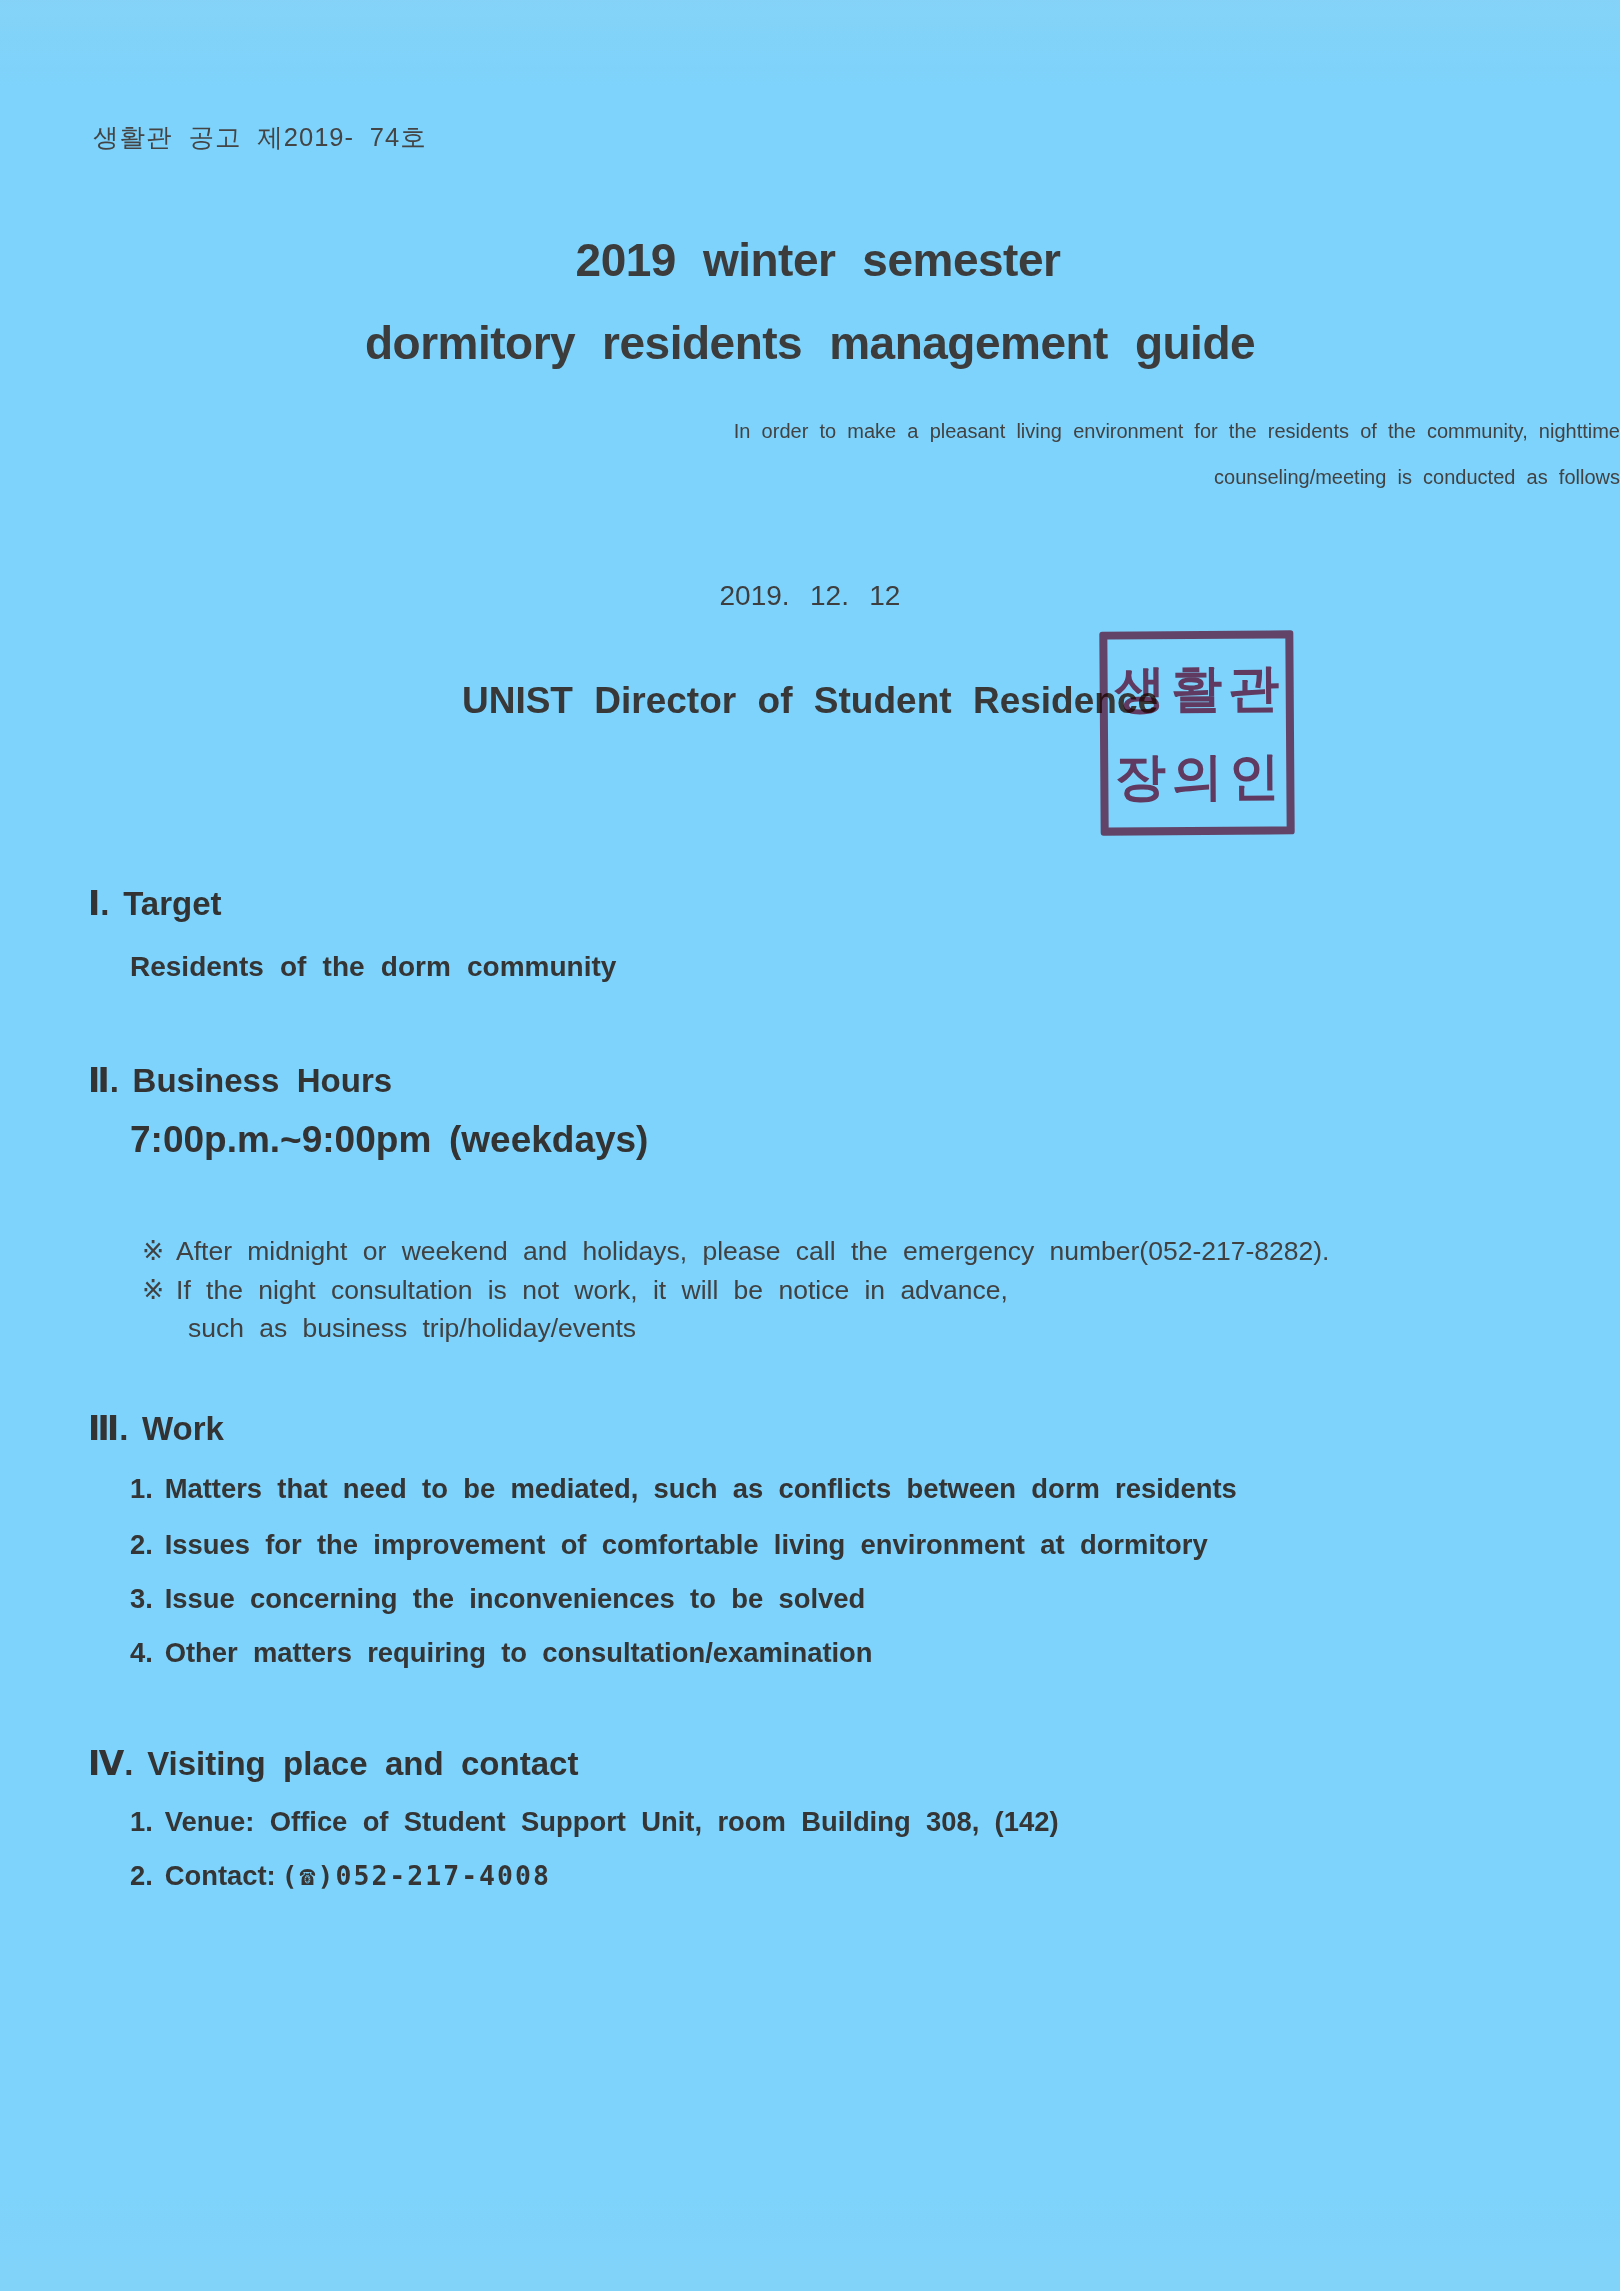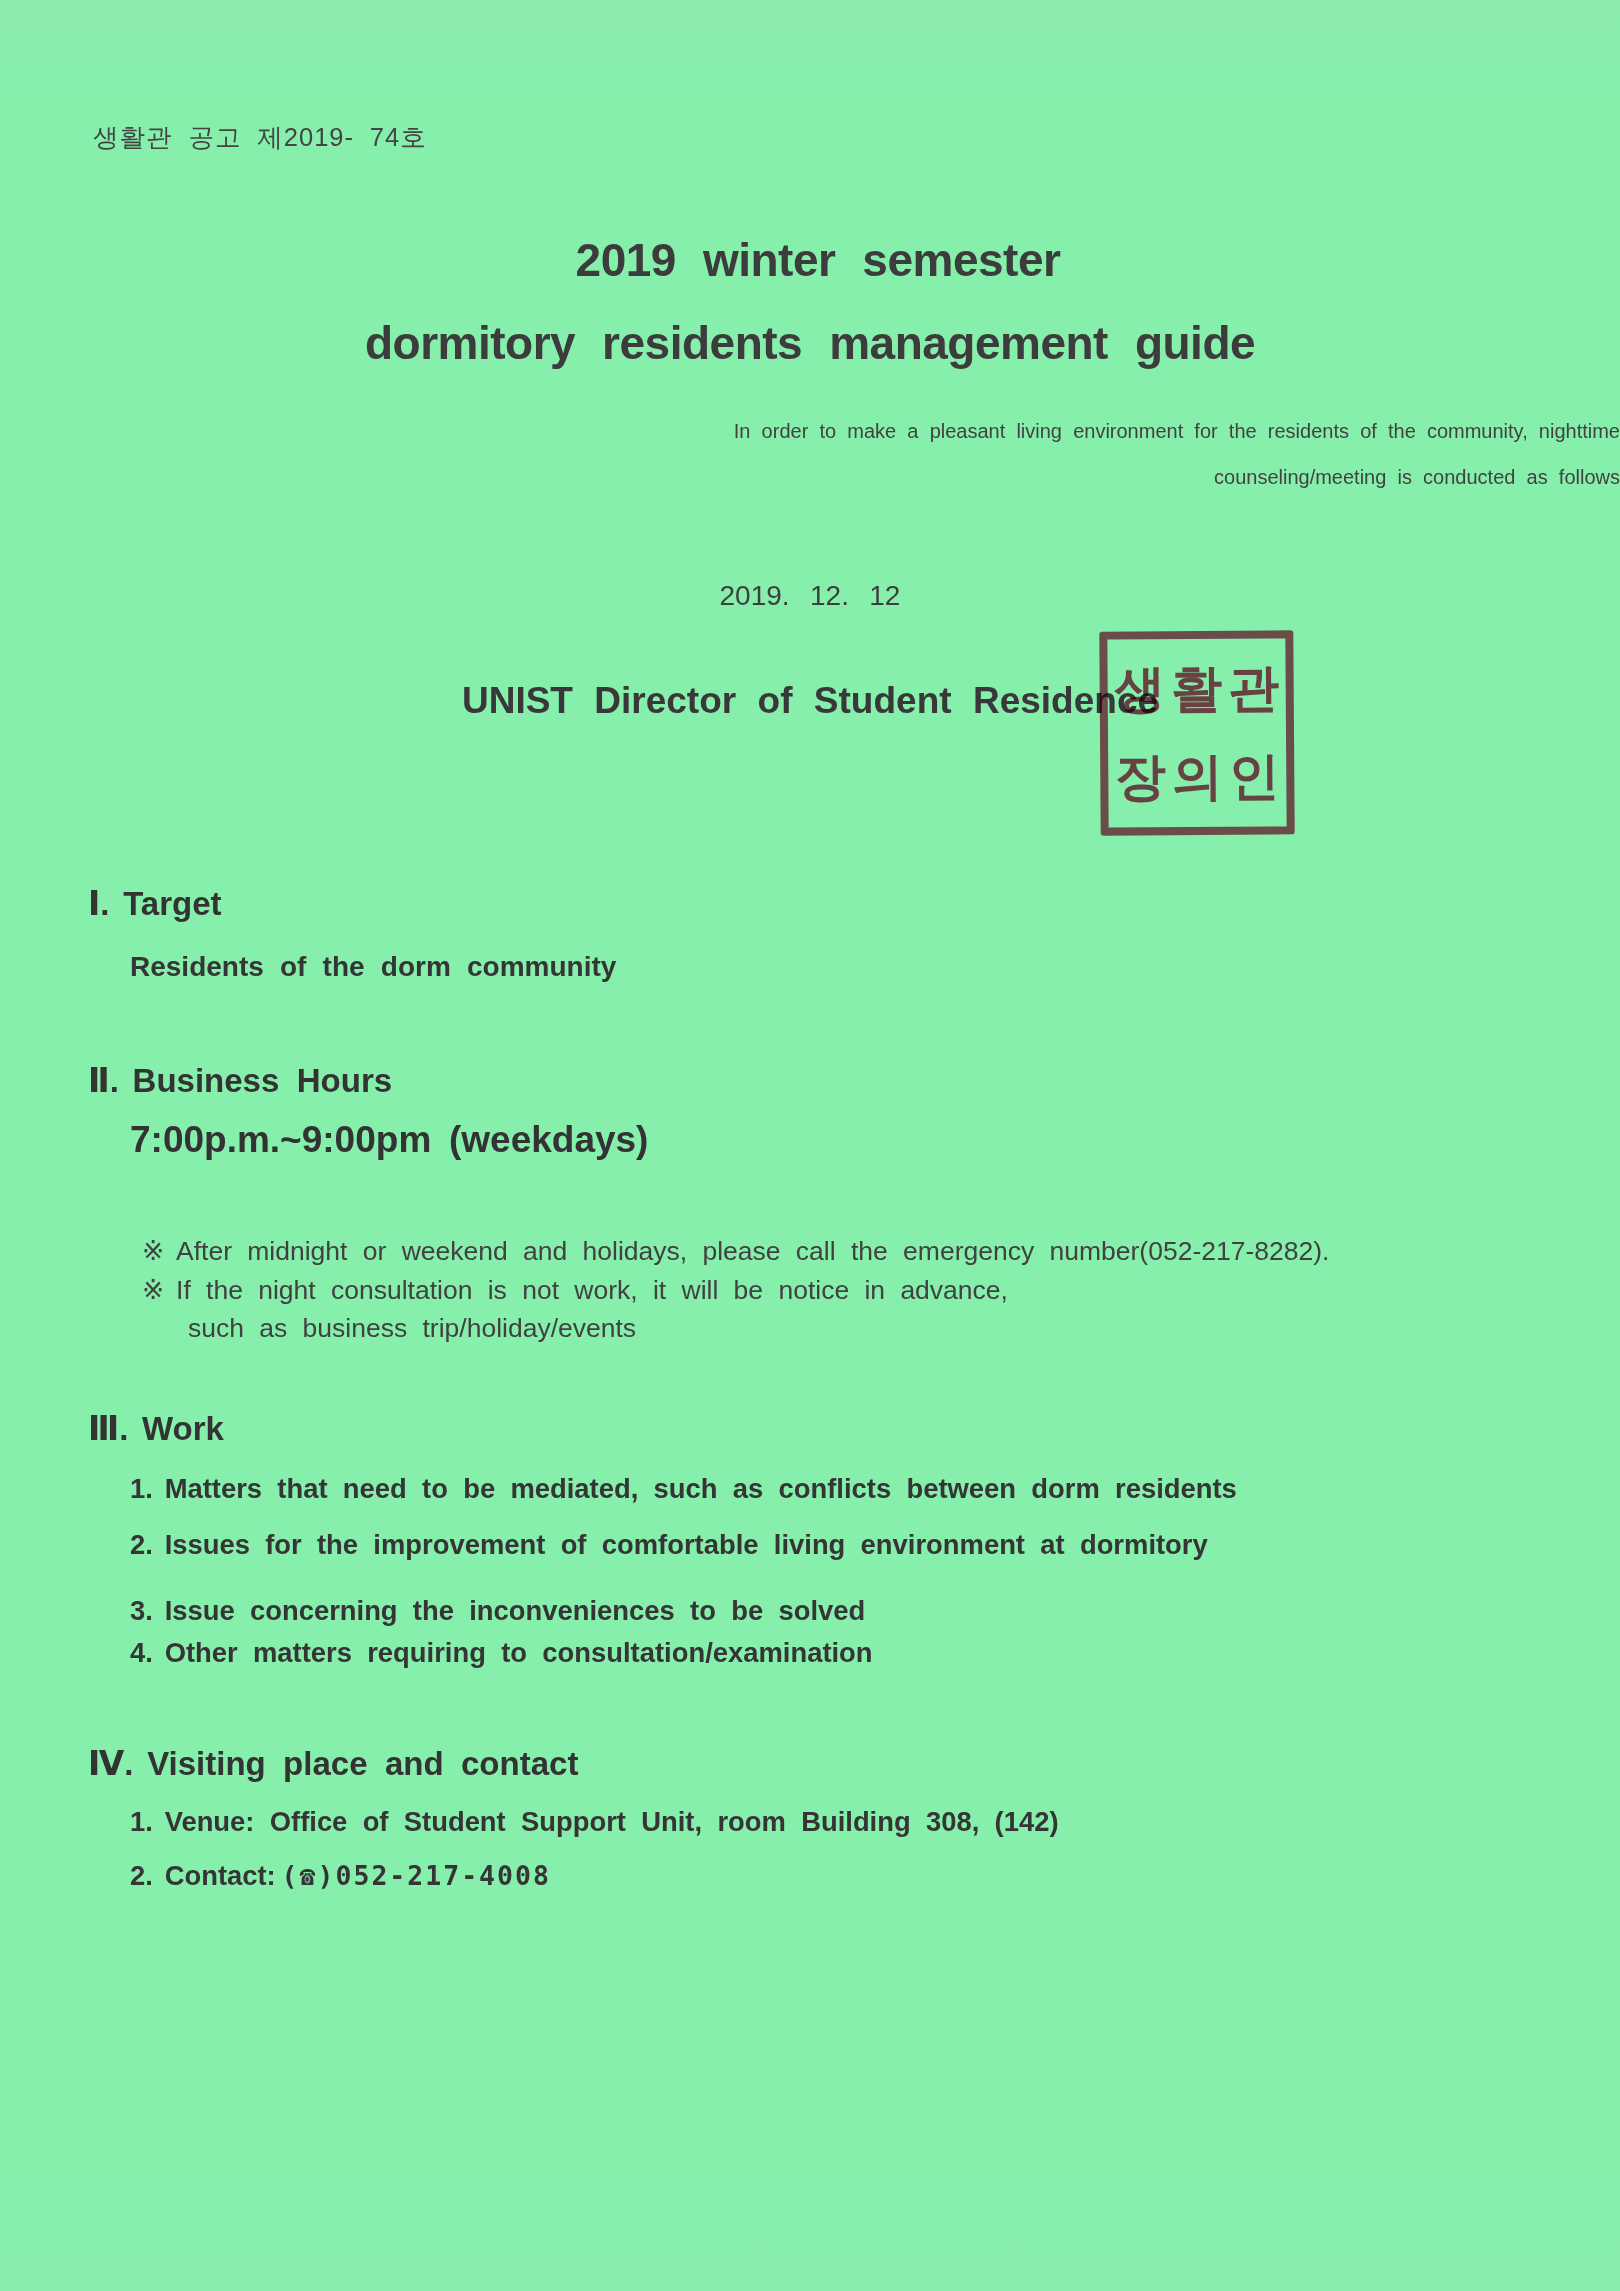"생활관 공고 제2019- 74호" .page { background: #86efac -> #7dd3fc }
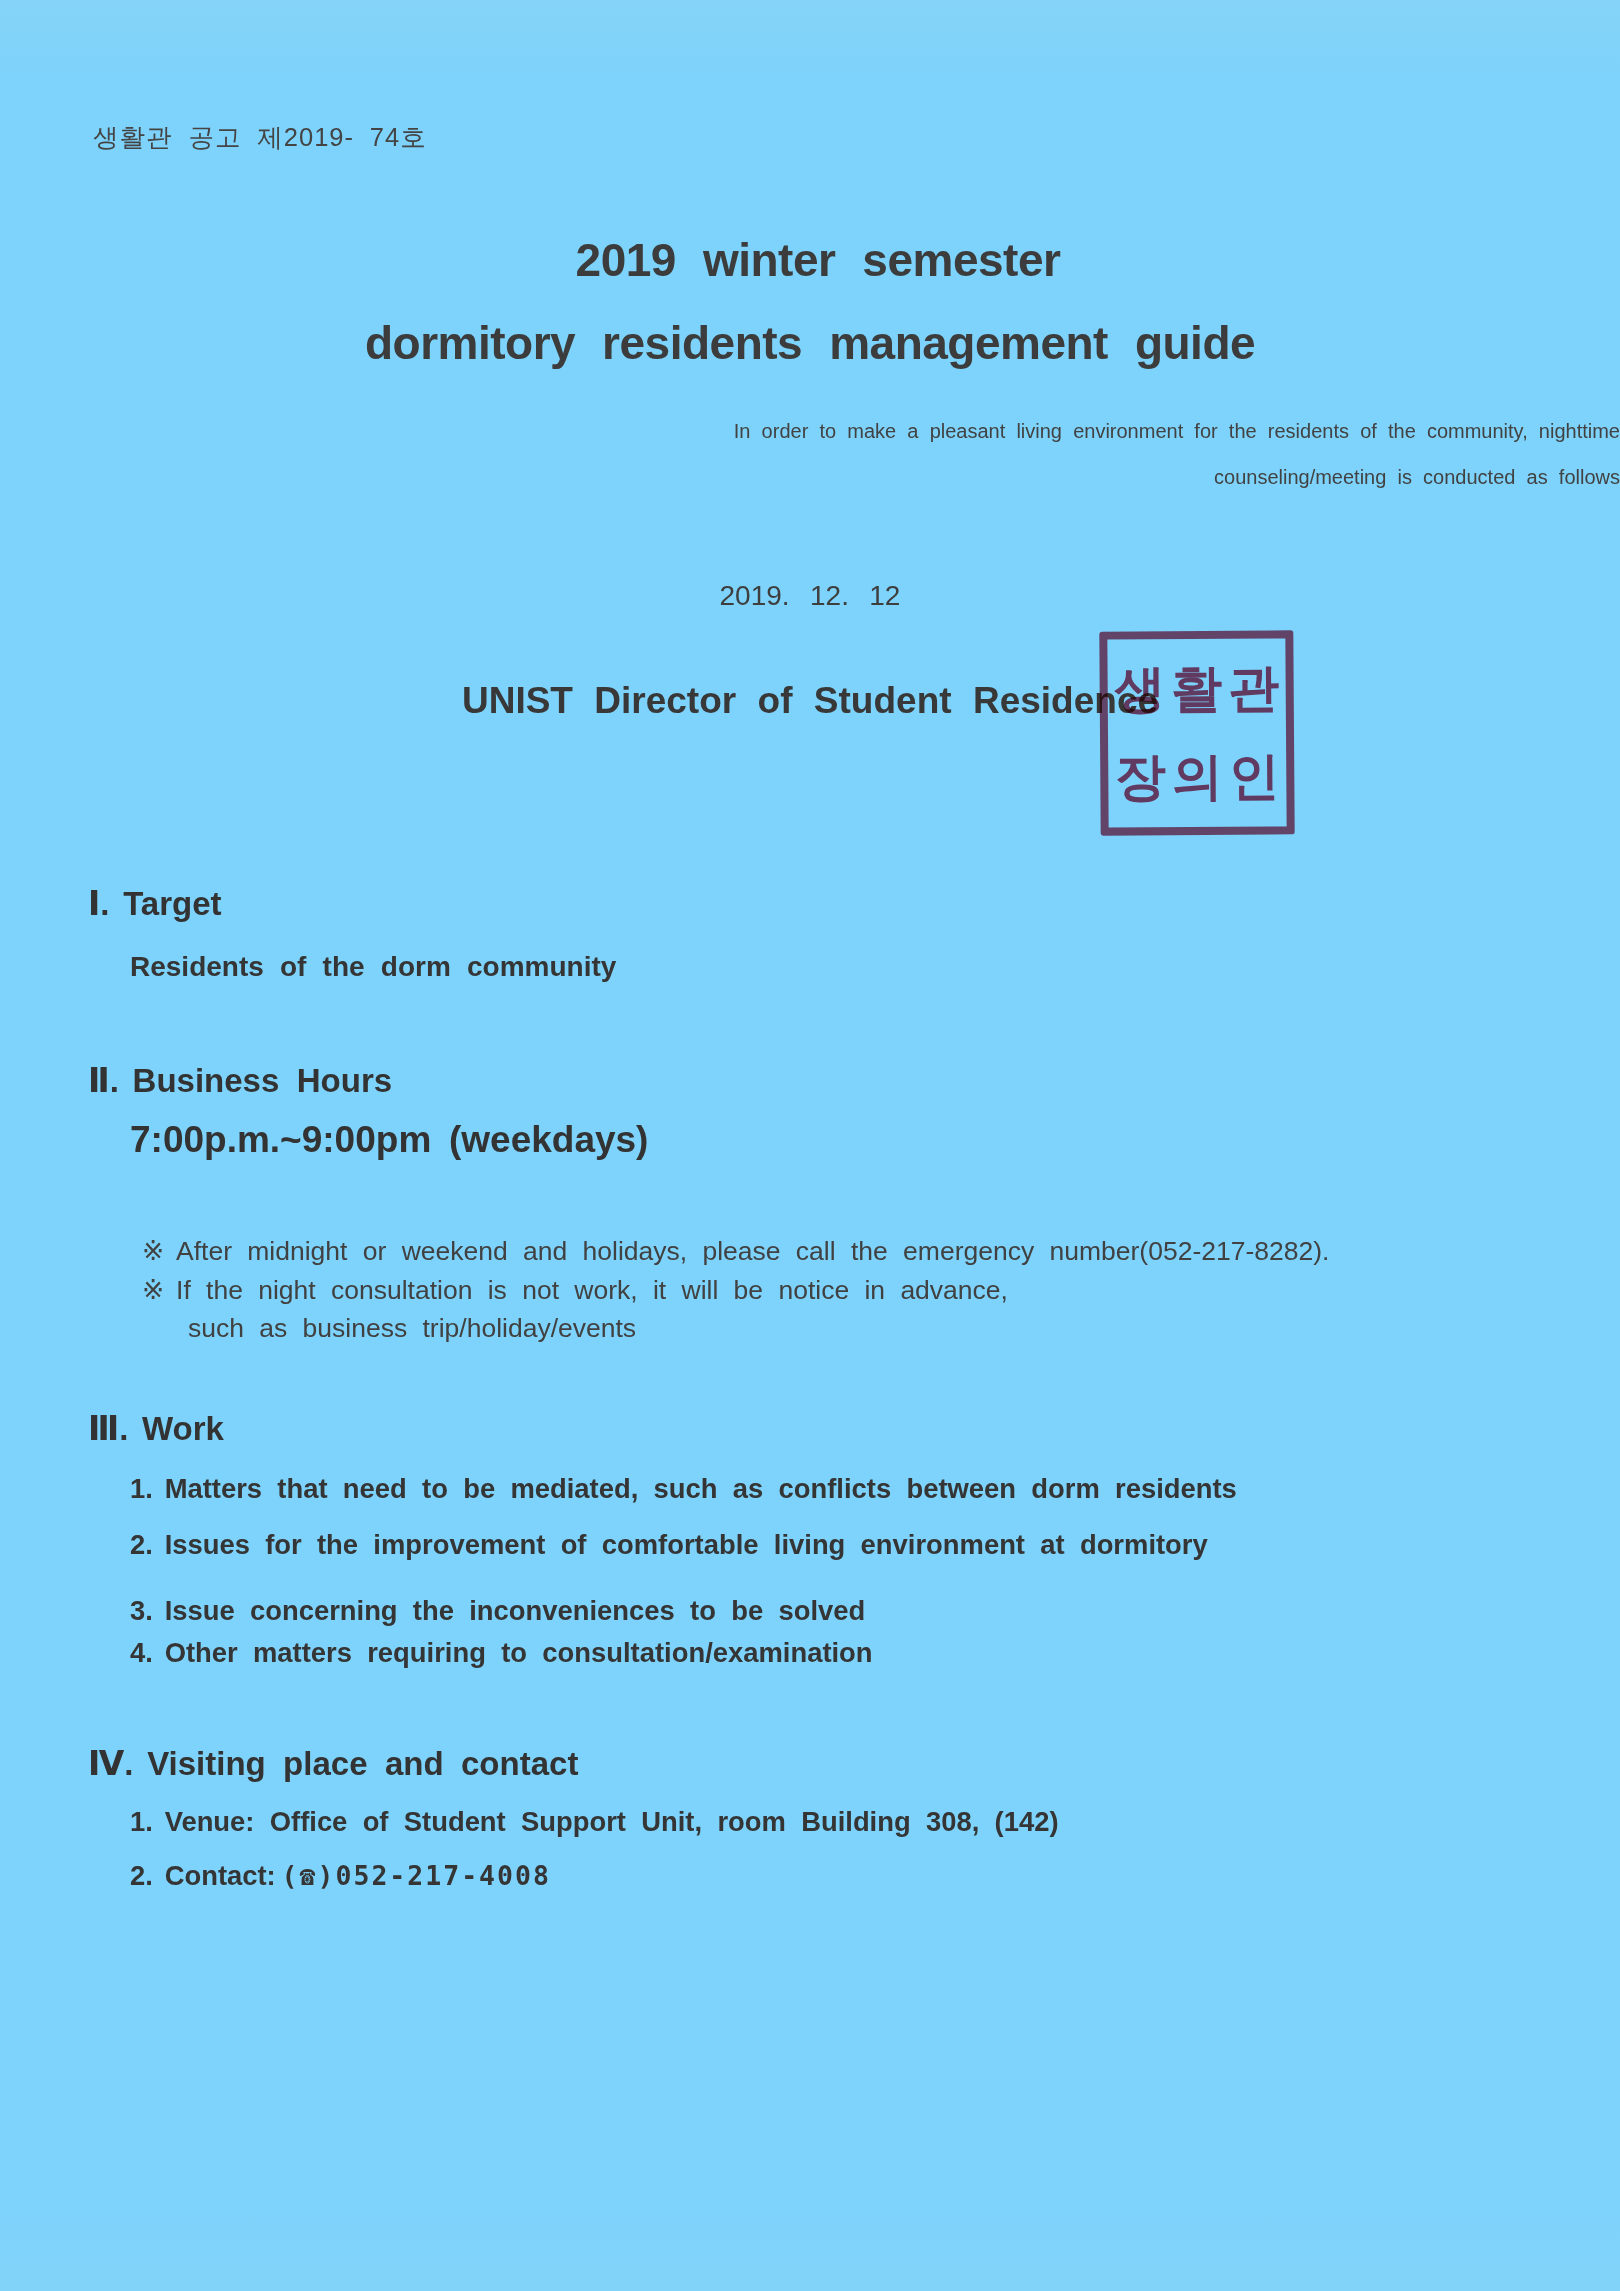"3. Issue concerning the inconveniences" .s3-i3 { margin-top: 12px -> none }
